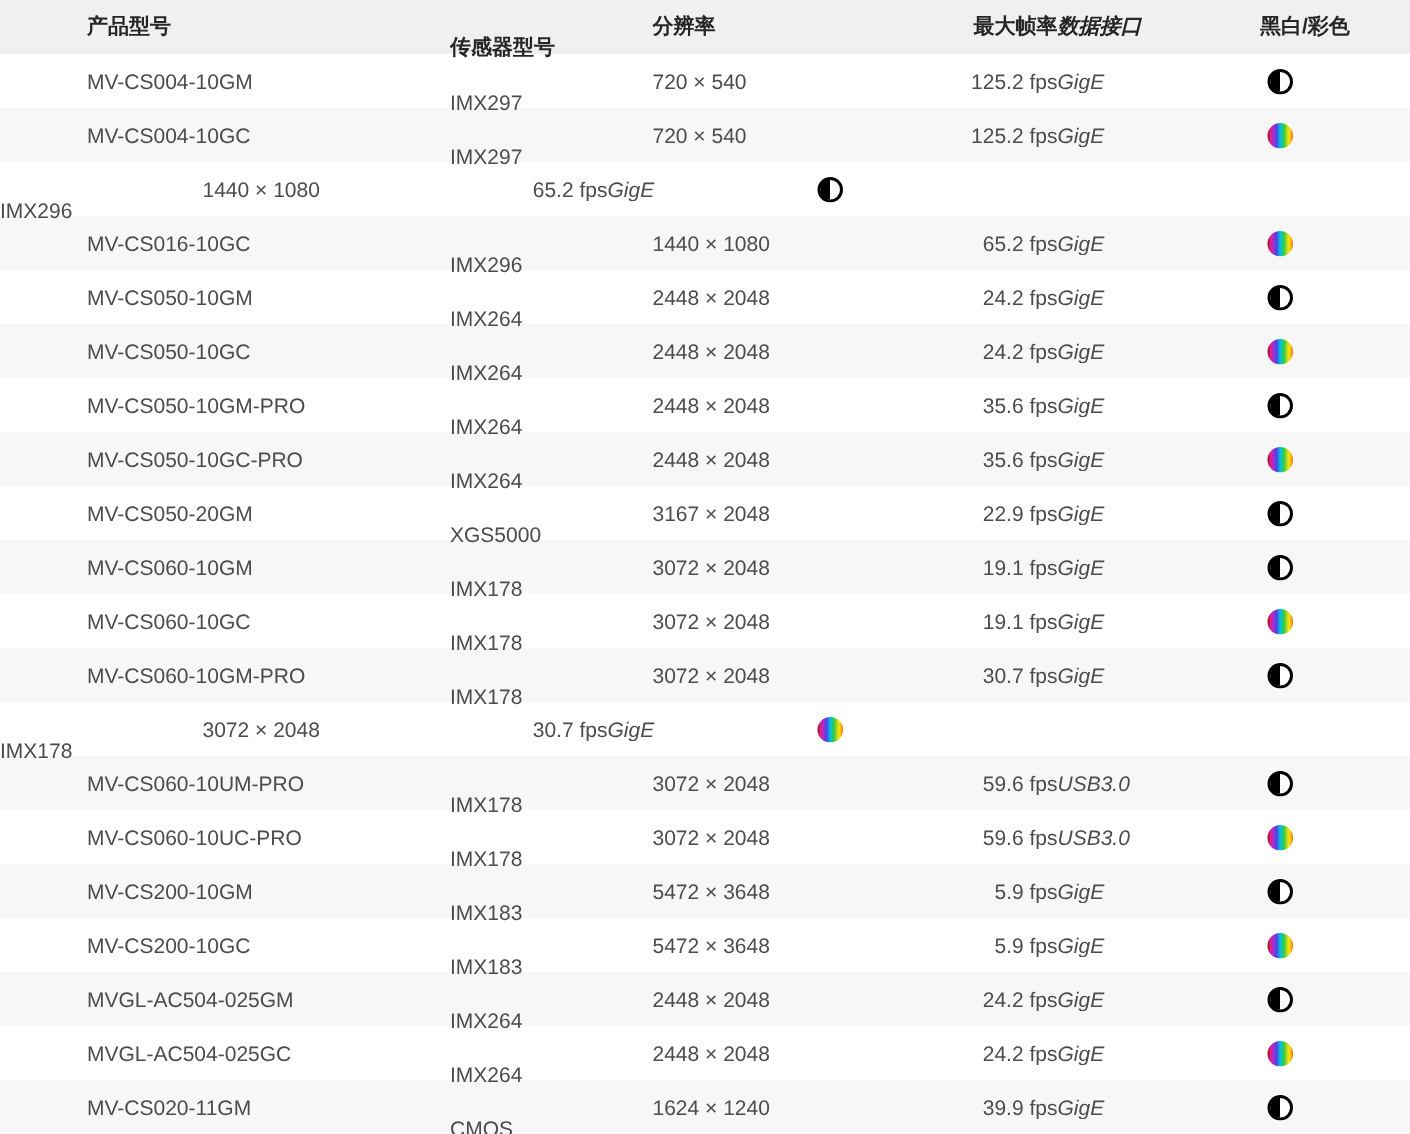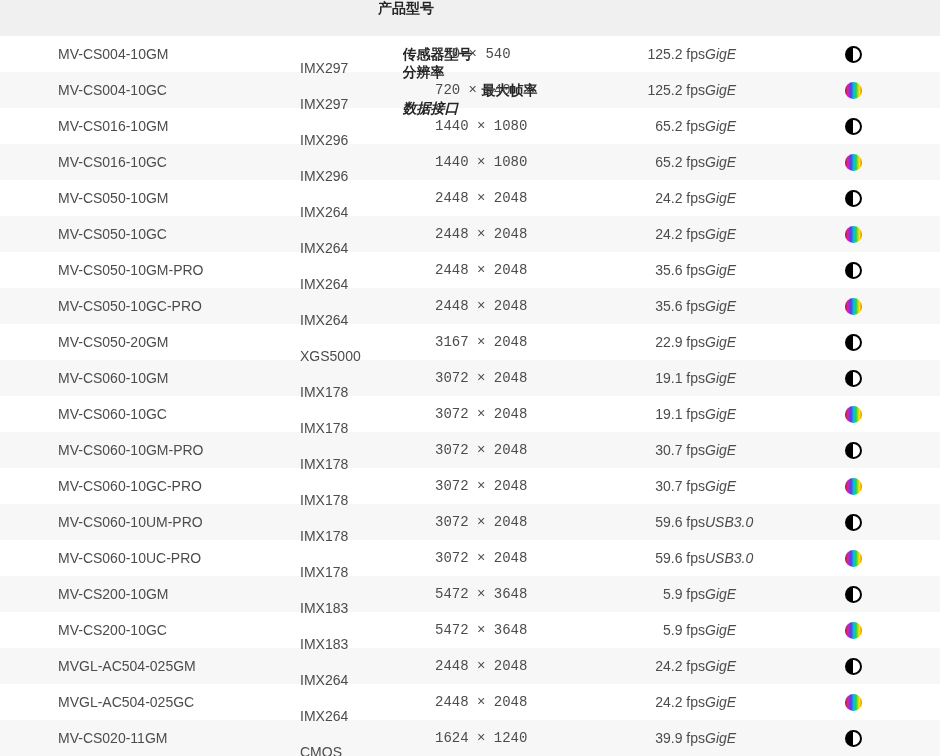"产品型号" .row.header { flex-direction: column -> none }
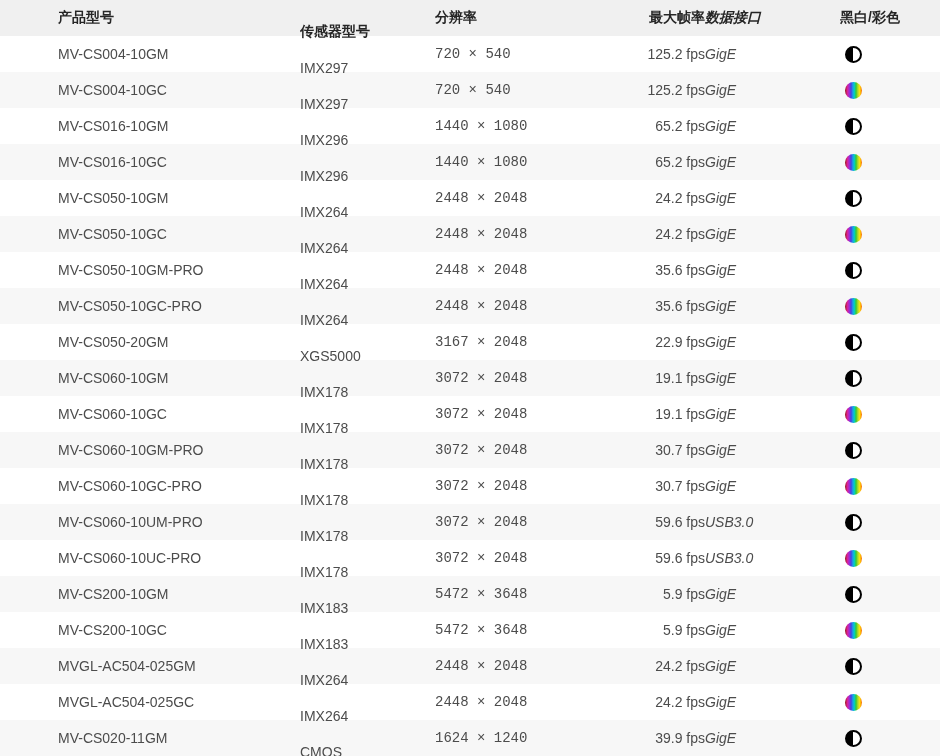"分辨率" .cell.resolution { font-family: Liberation Mono, monospace -> none }
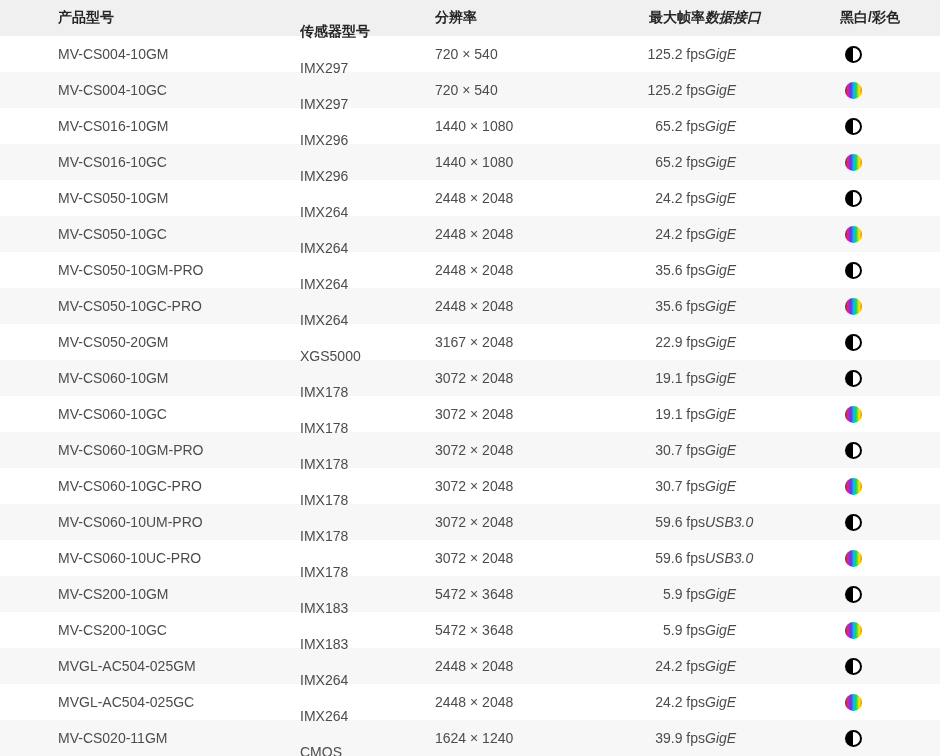"MV-CS016-10GM" div.cell { html: <div>MV-CS016-10GM</div> -> none }
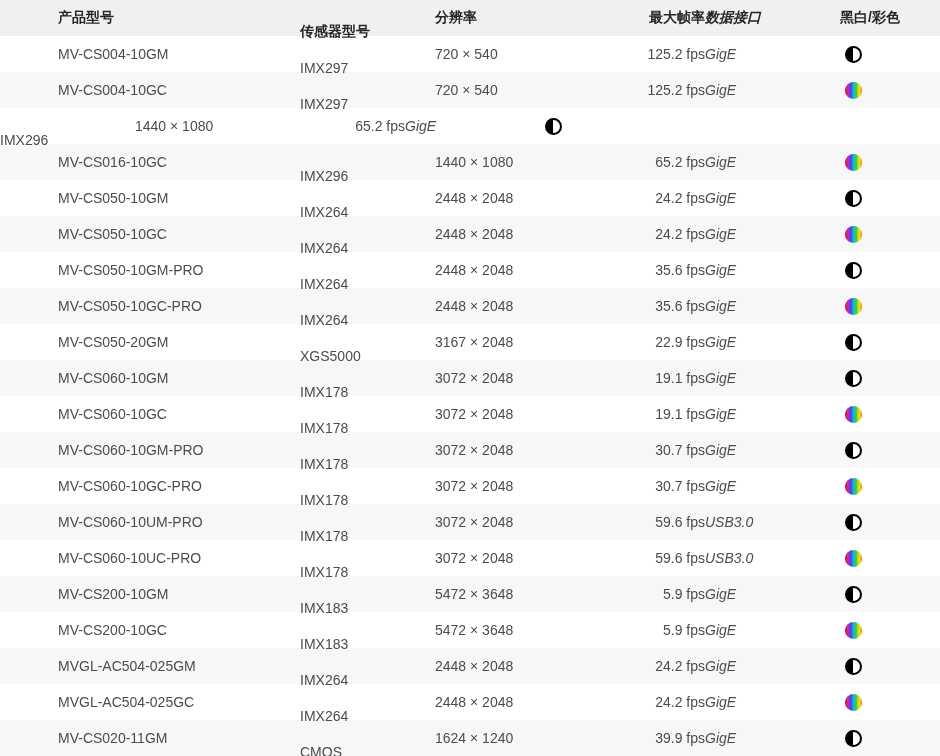"MV-CS060-10GC-PRO" div.cell { html: <div>MV-CS060-10GC-PRO</div> -> none }
